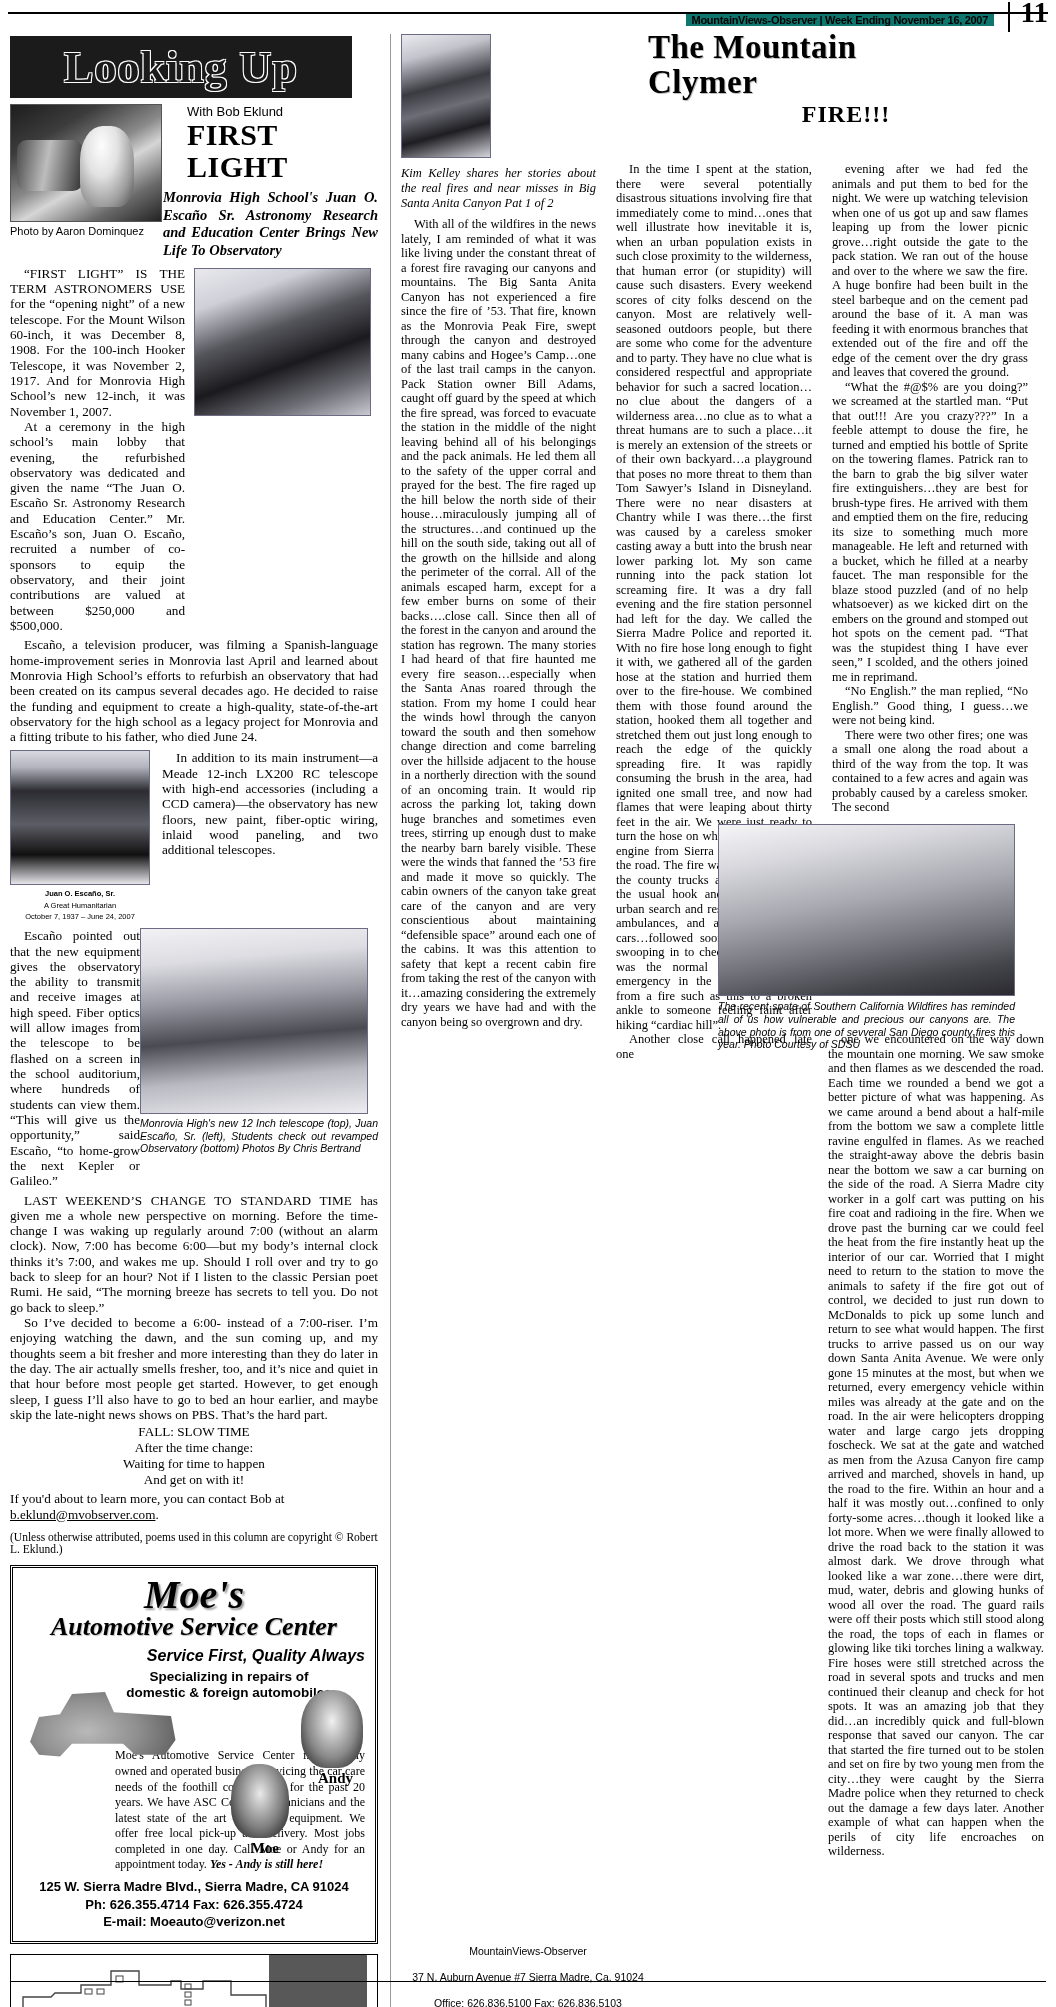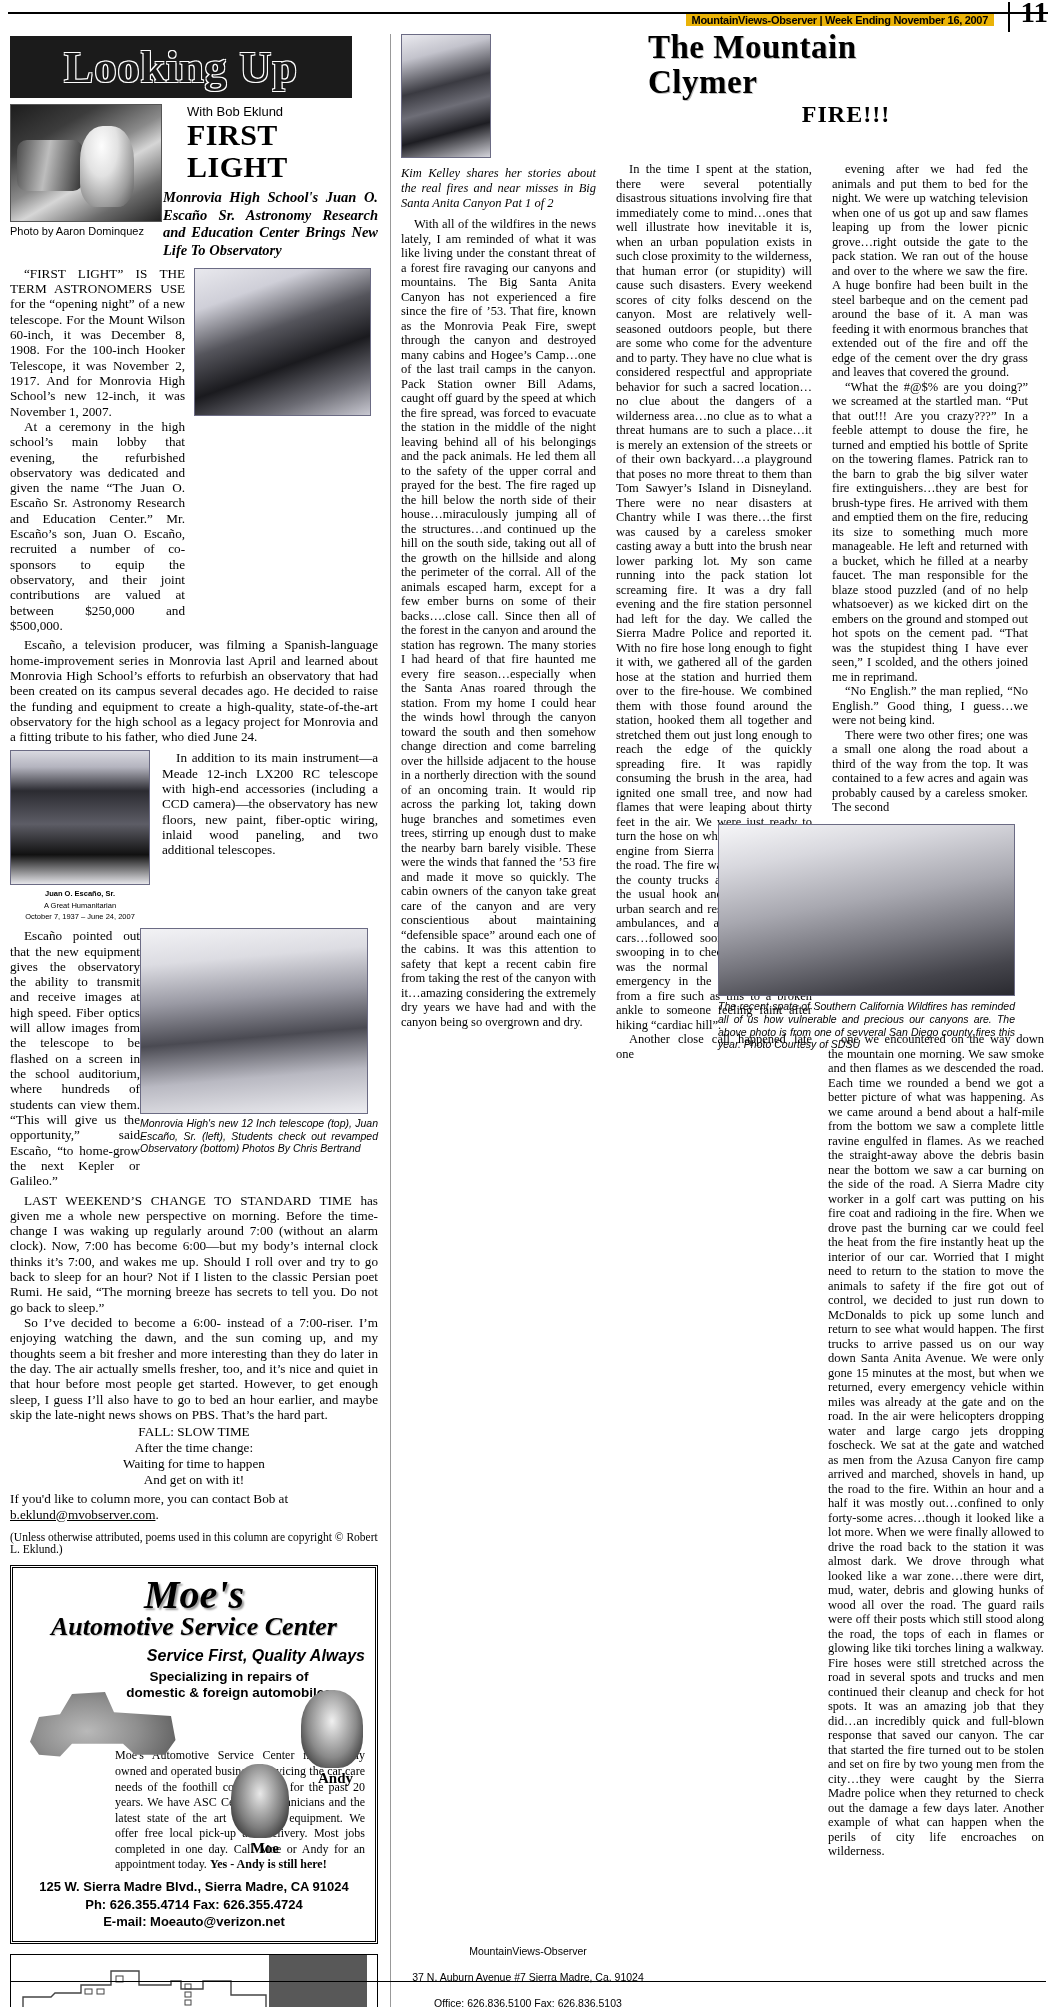"MountainViews-Observer | Week Ending" .topbar .runhead { background: #eab308 -> #0f766e }
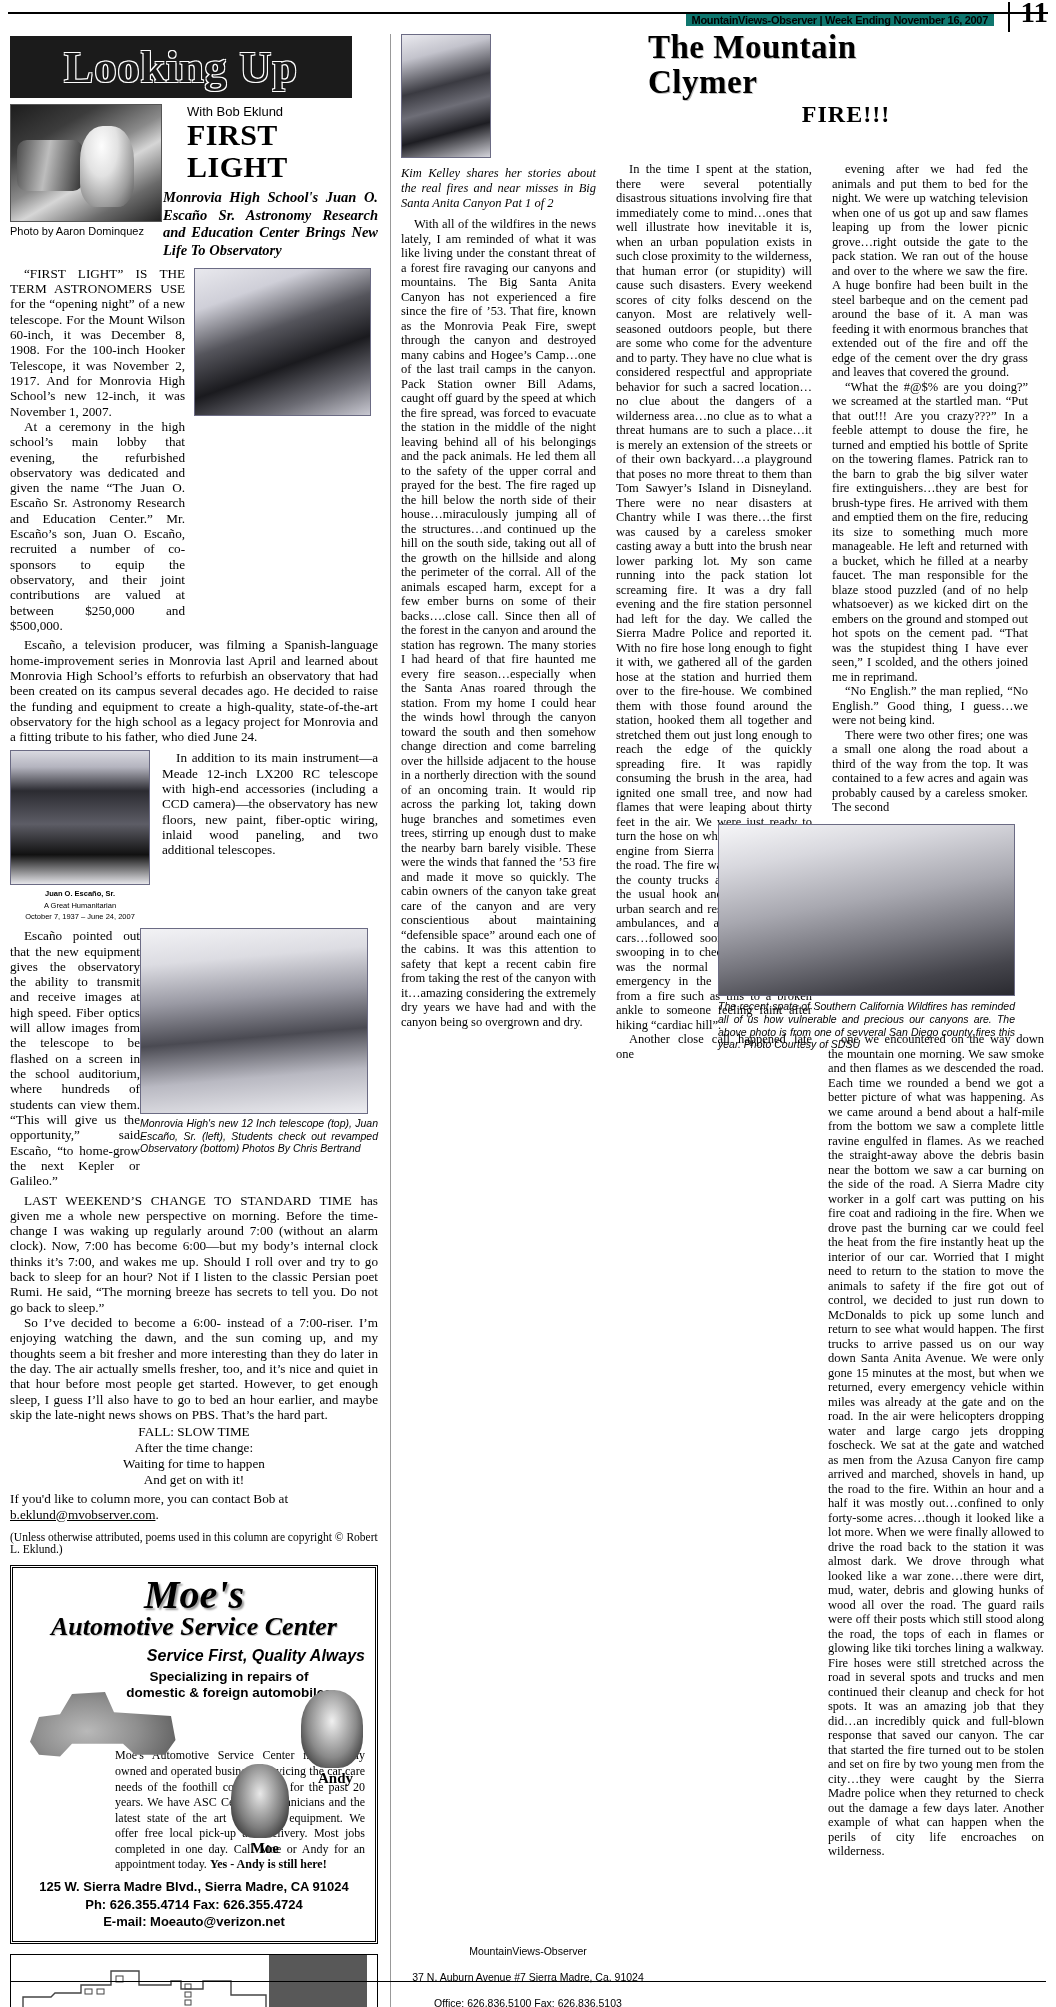"If you'd like to column" span { text: like to column -> about to learn }
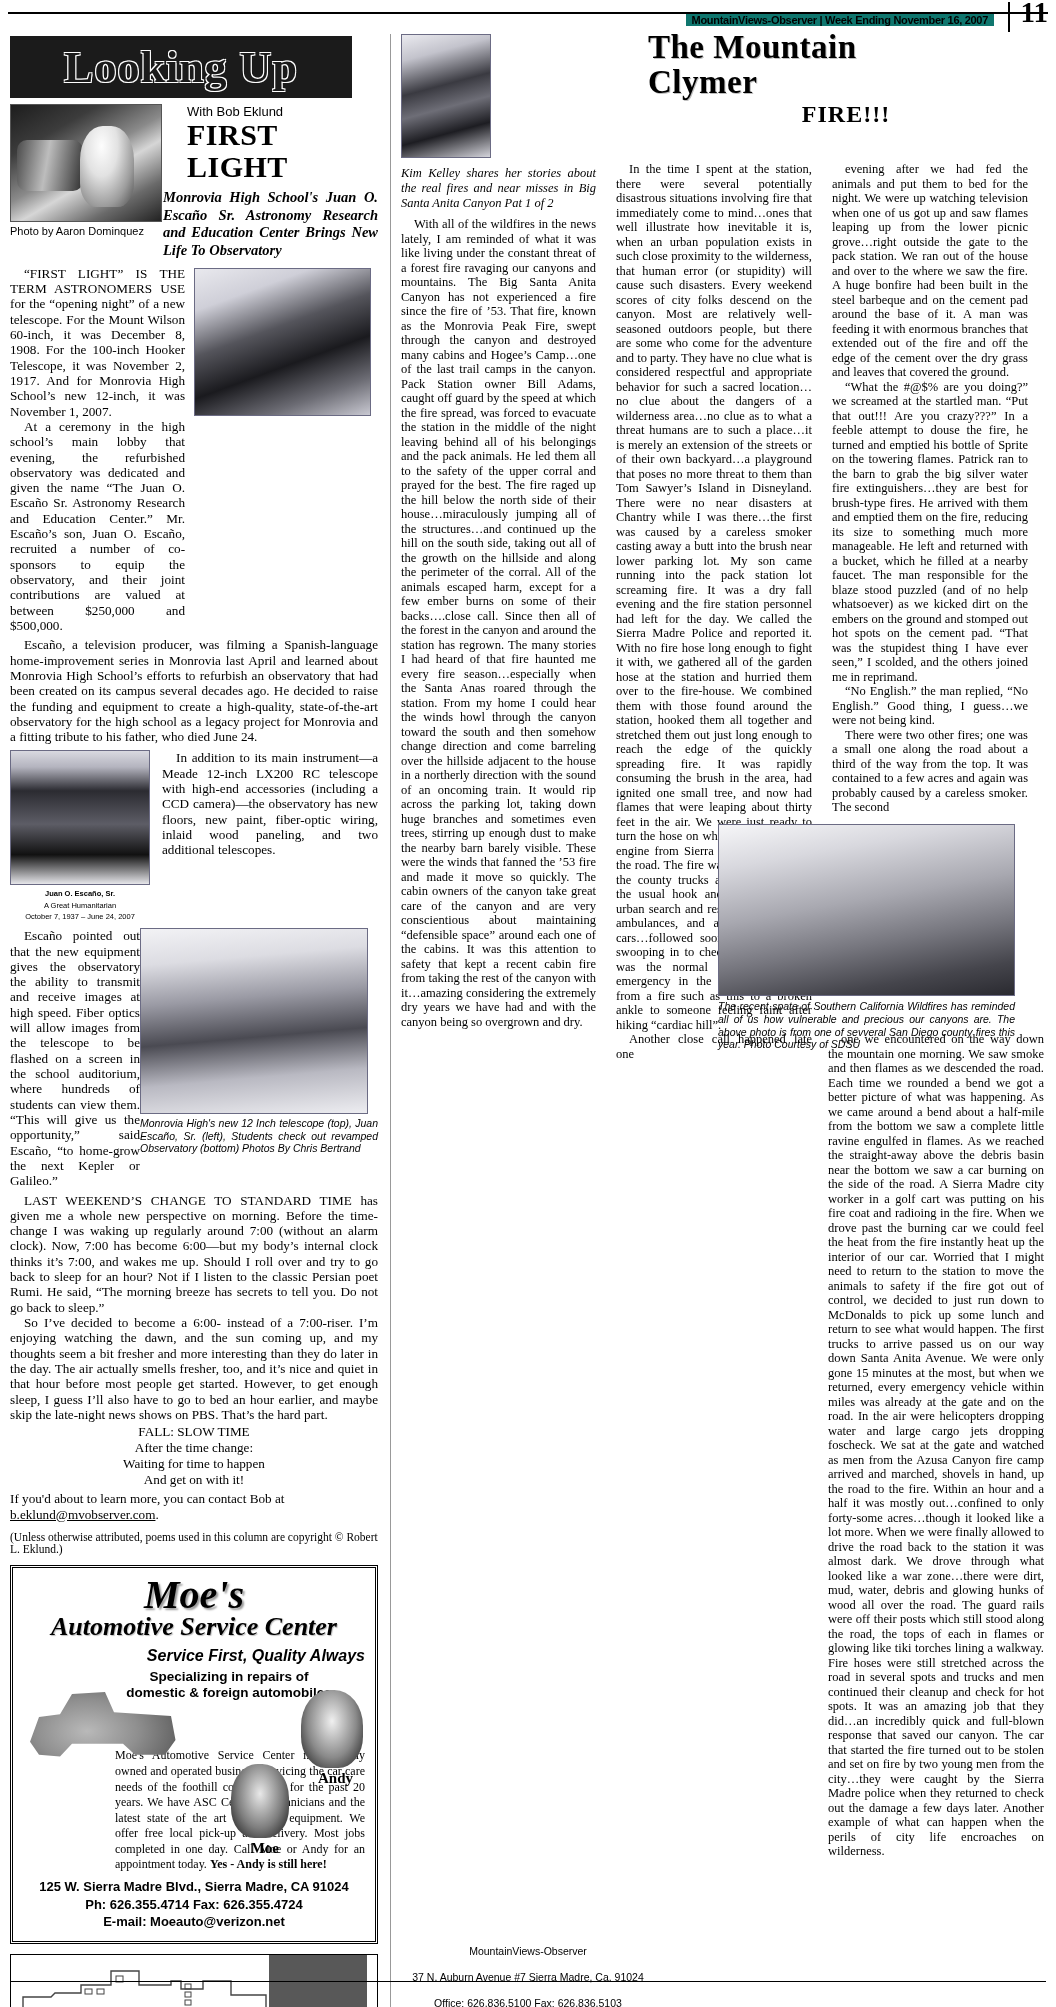"Yes - Andy is still" .moes-body .ital { font-style: none -> italic }
